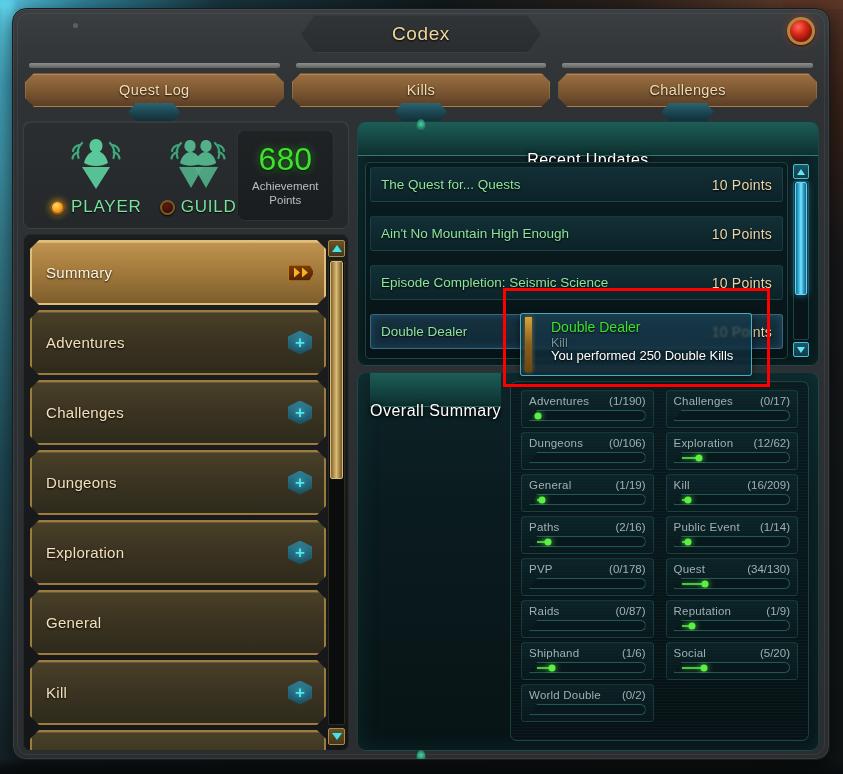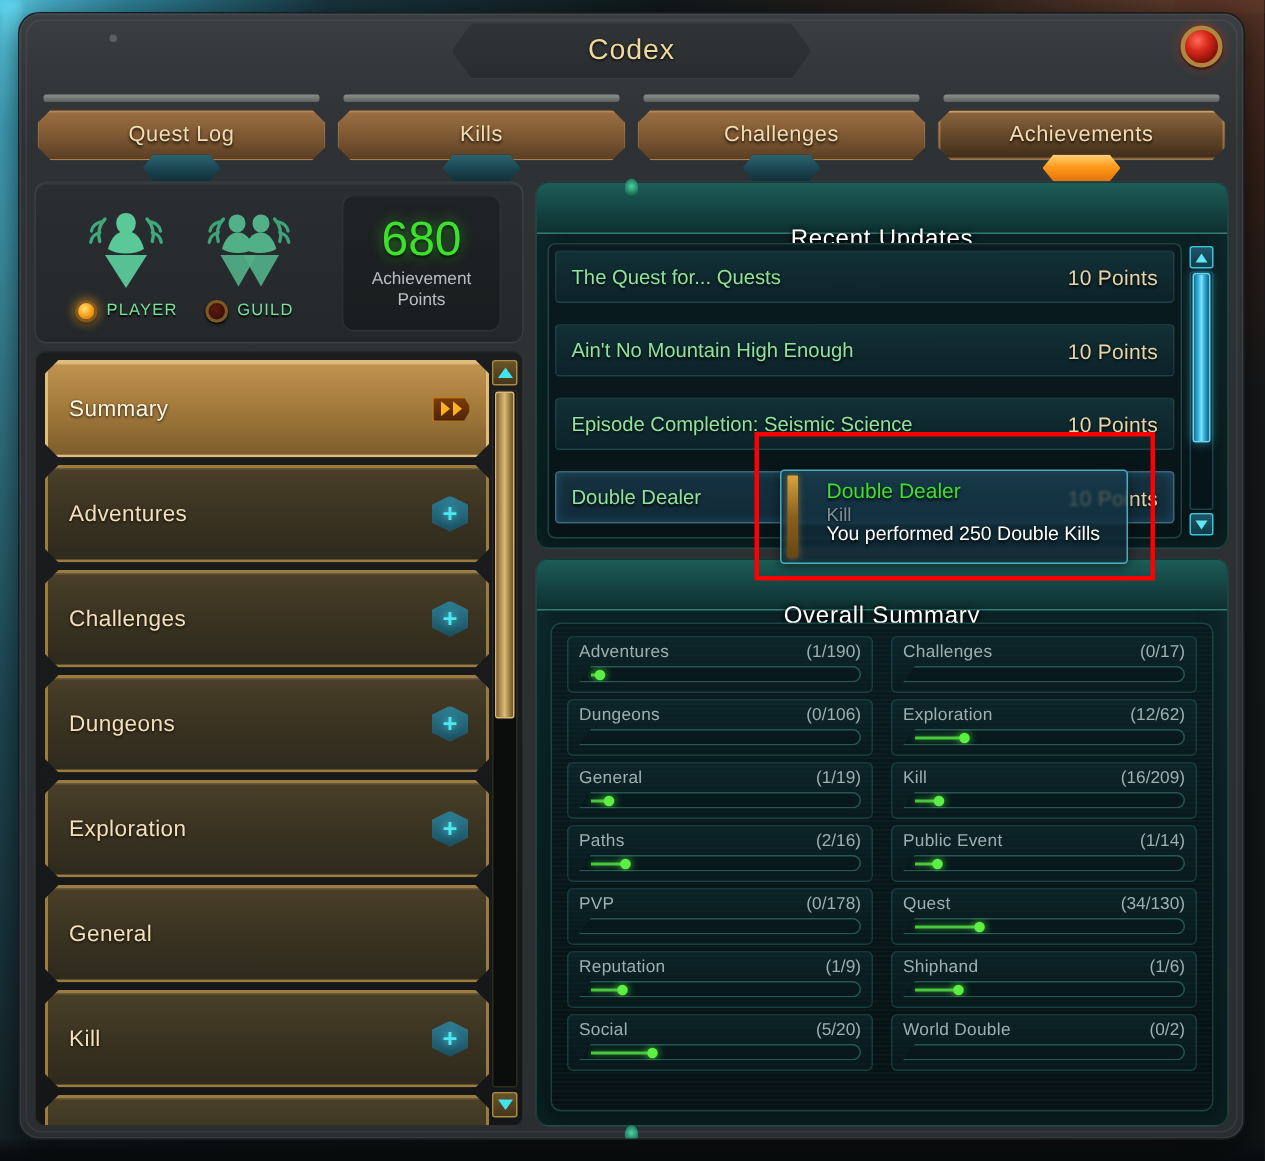"Achievements" div.tab { html: <div> <div></div> <div> <span>Achievements</span> </div> <div></div> </div> -> none }
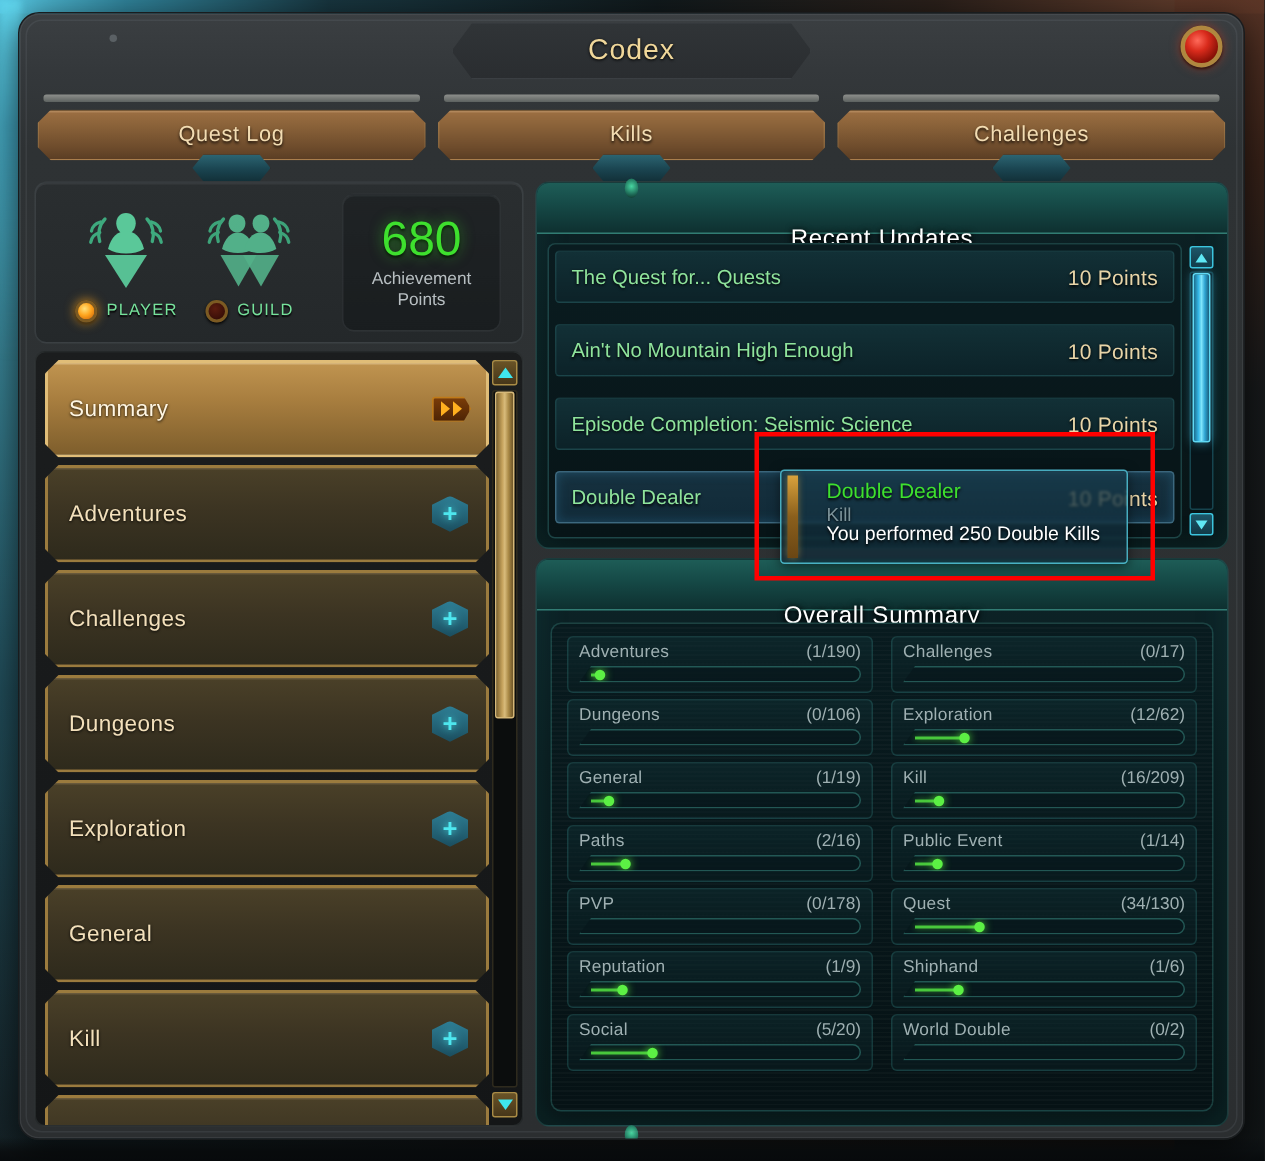"PLAYER" .radio-label { font-size: 11px -> 17px }
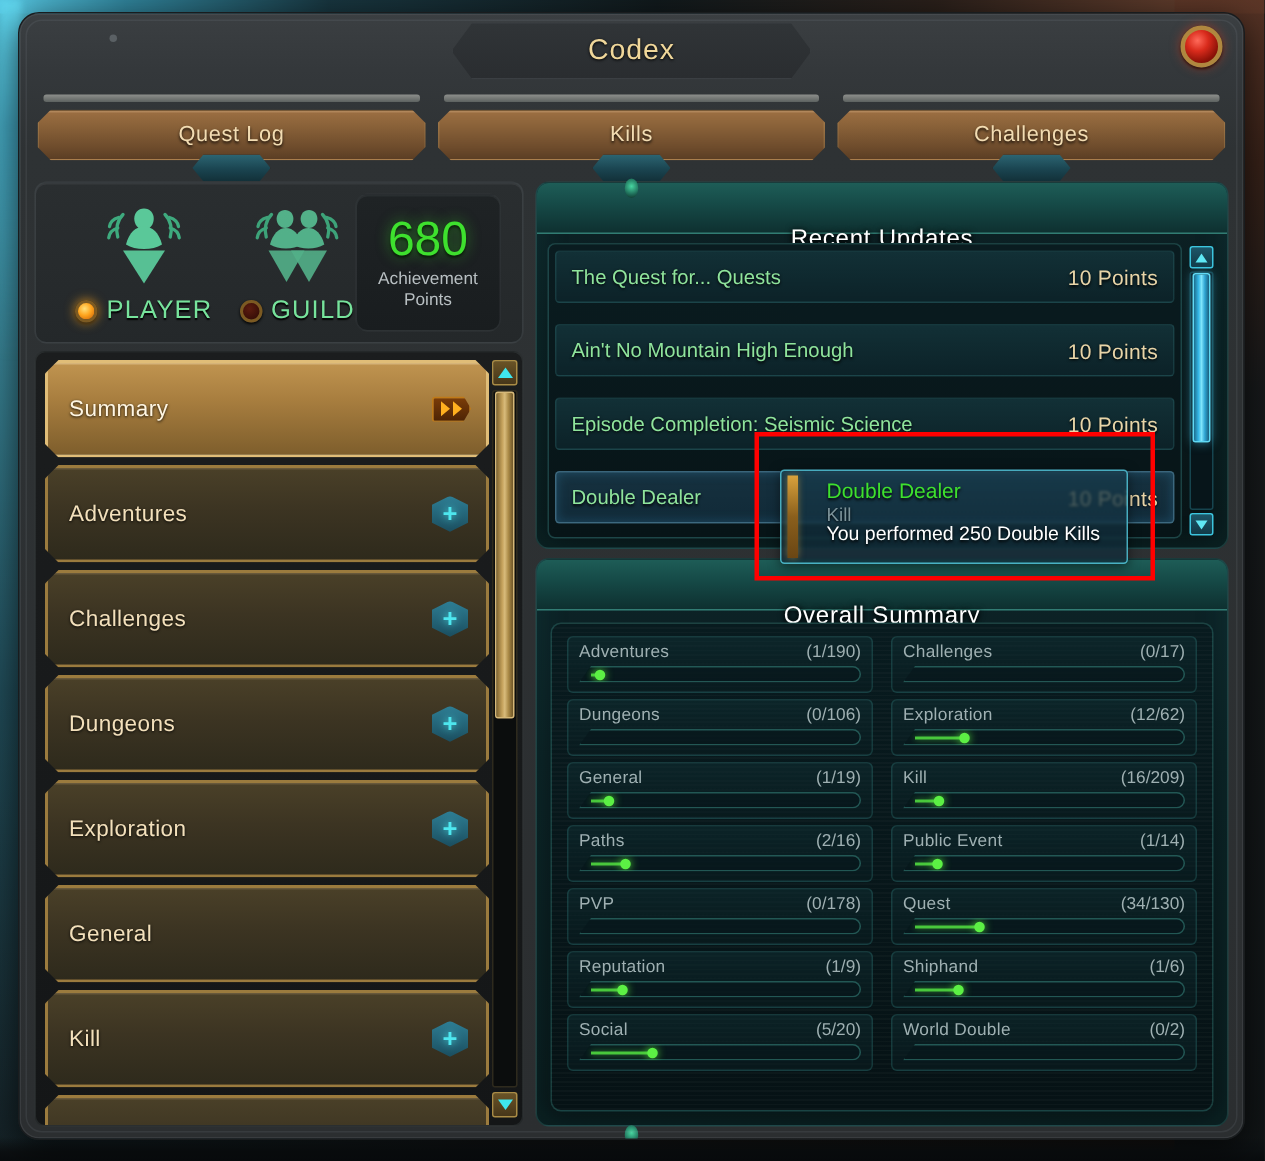"Overall Summary" #summary-panel { flex-direction: column -> row; padding-left: none -> 12px }
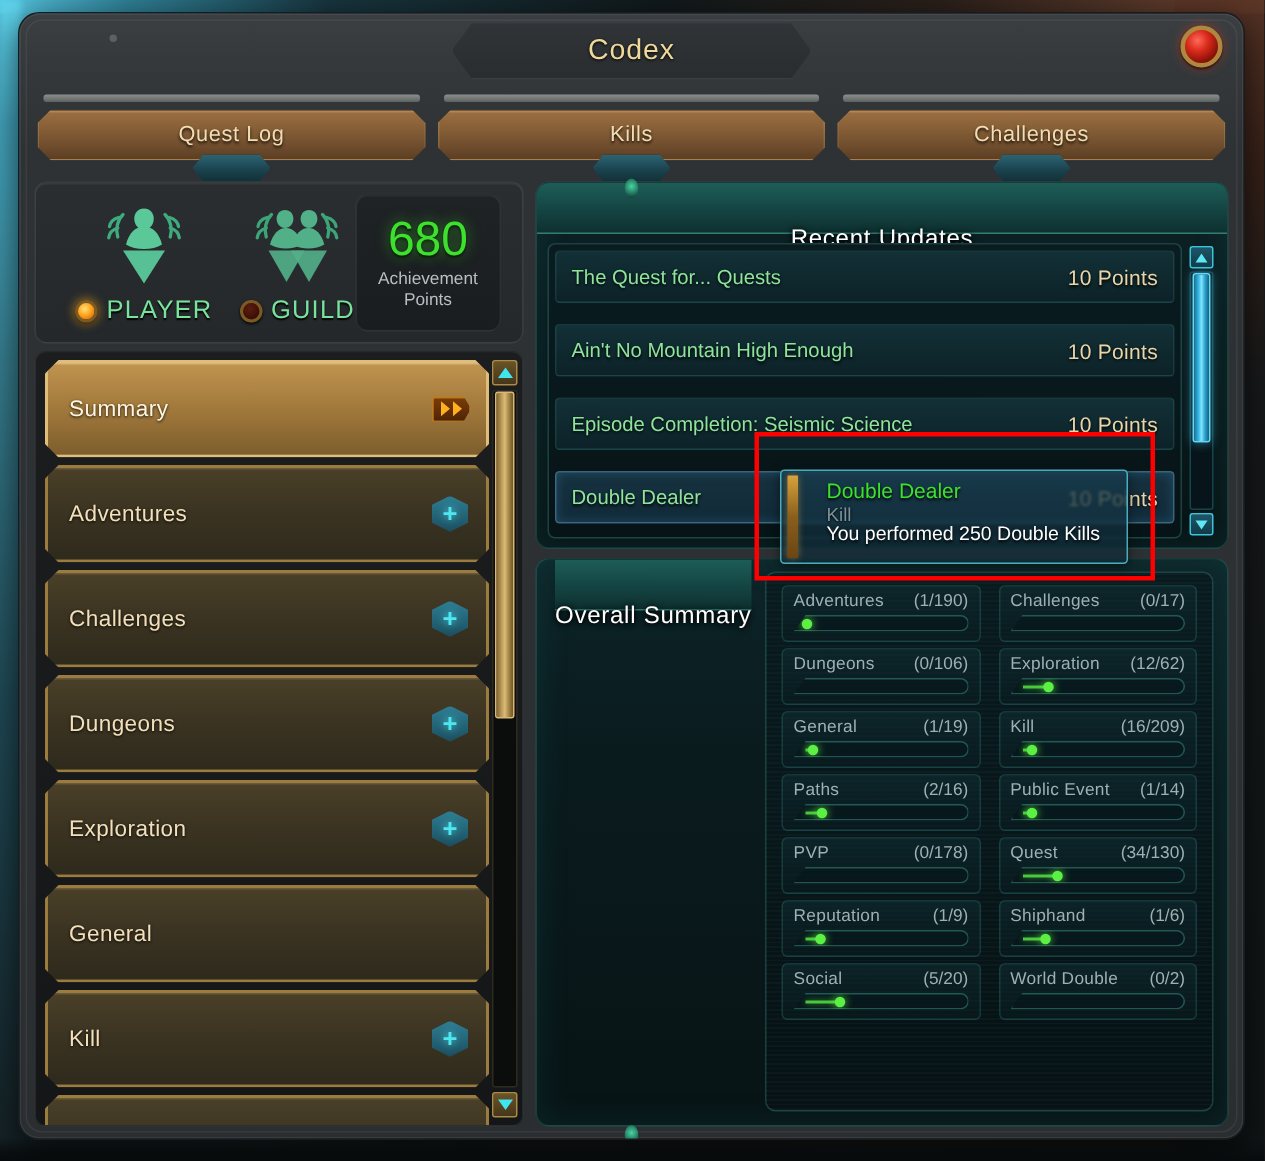"Raids" div.cat { html: none -> <div> <div> <span>Raids</span> <span>(0/87)</span> </div> <div></div> </div> }
